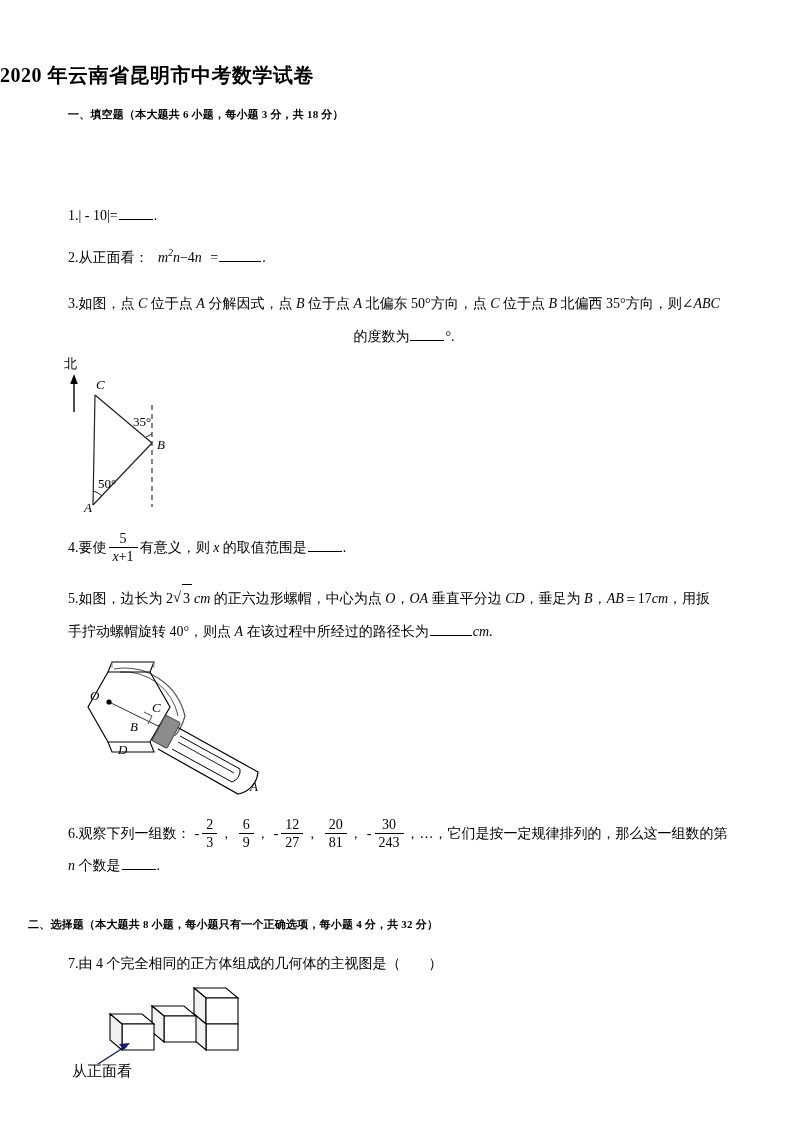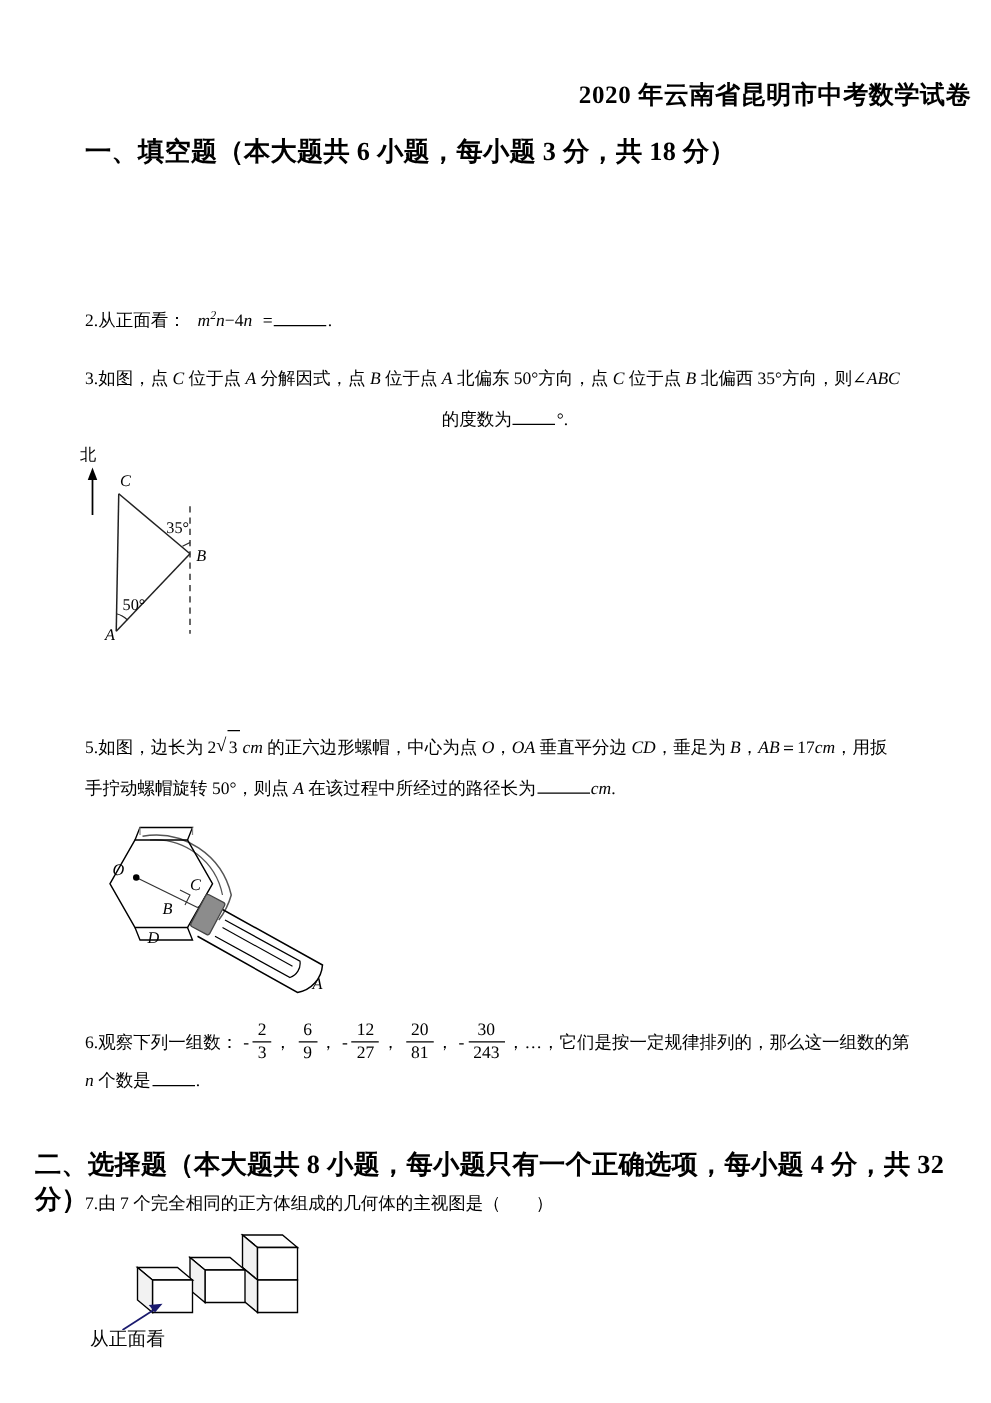"2020 年云南省昆明市中考数学试卷" .doc-title { margin: 62px 16px 0 0 -> 62px 0 0 0; text-align: right -> left }
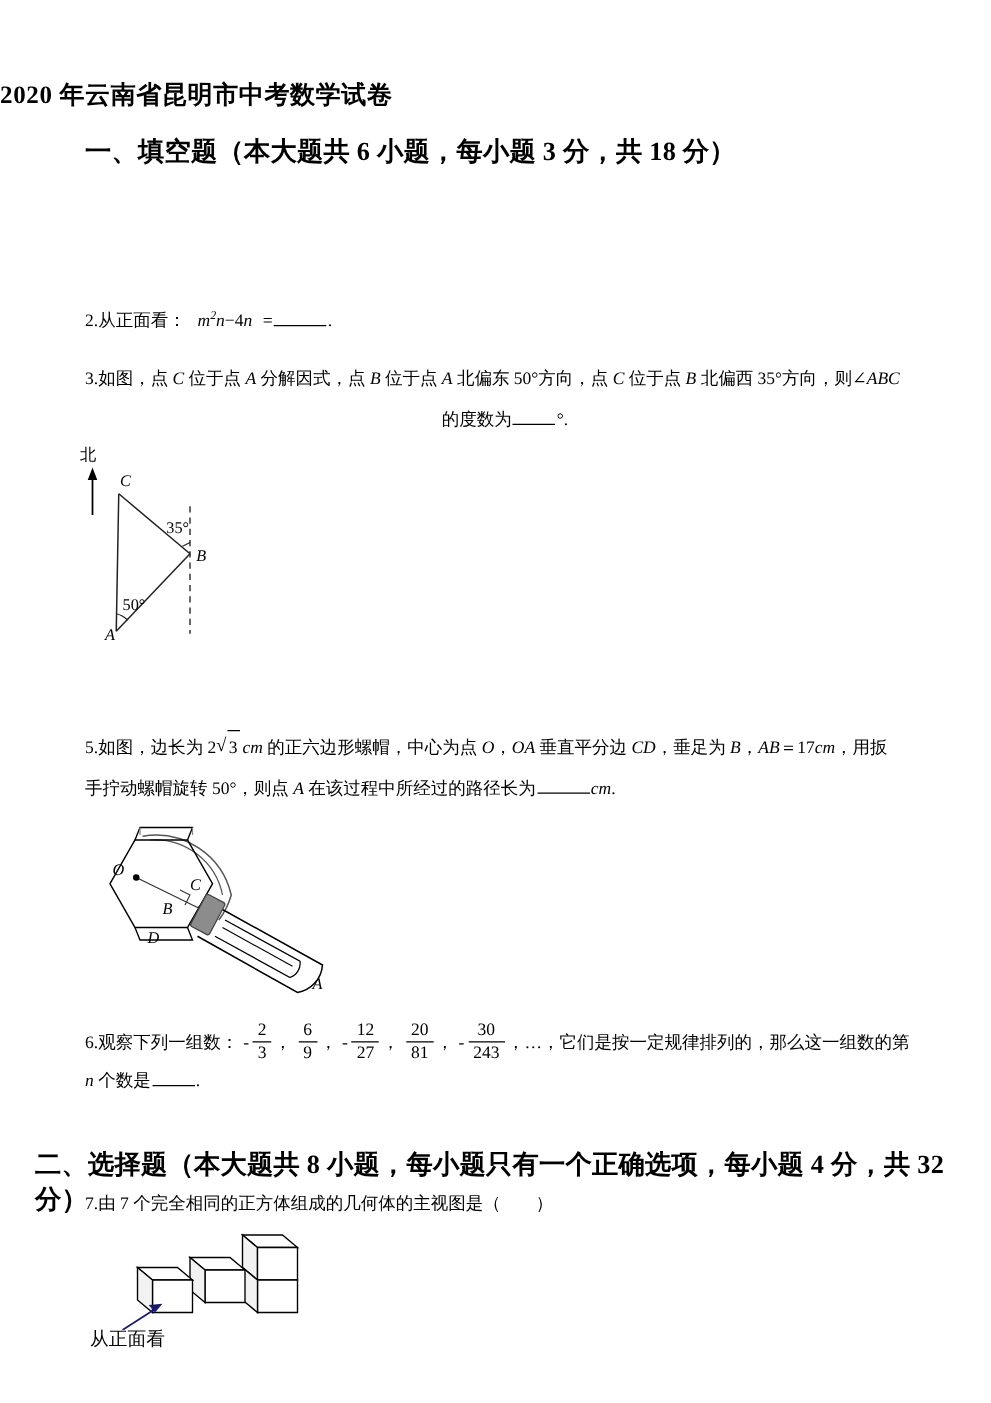"一、填空题（本大题共 6 小题，每小题 3 分，共" .section-head { font-size: 21px -> 11px }
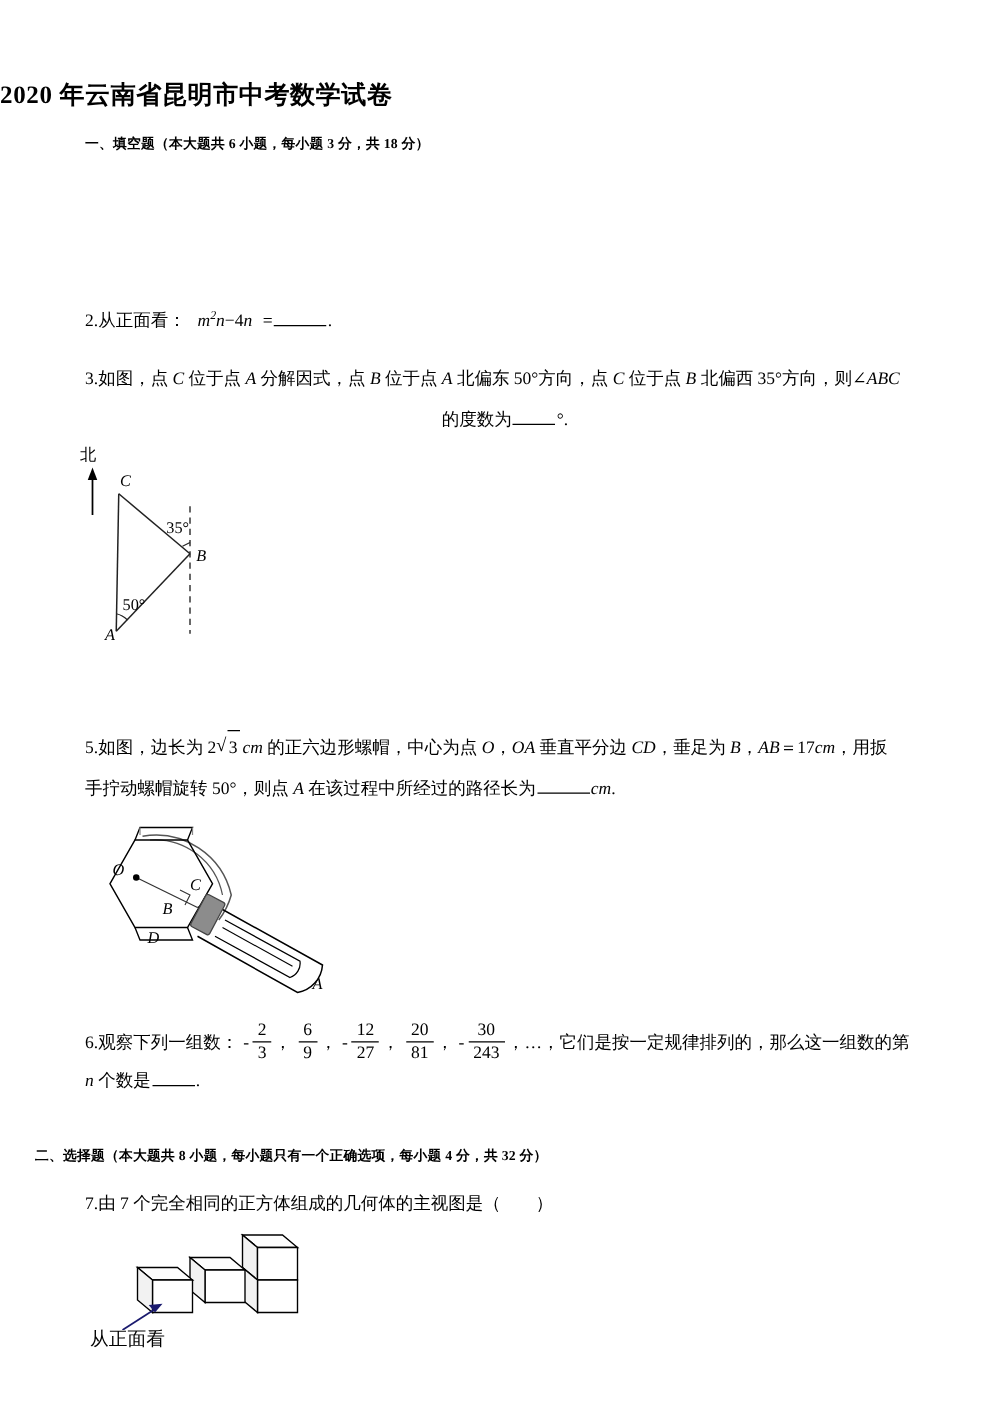"1.| - 10|= ." div.q-block { html: none -> <div> <span>1.</span><span>| - 10|=</span><span></span><span>.</span> </div> }
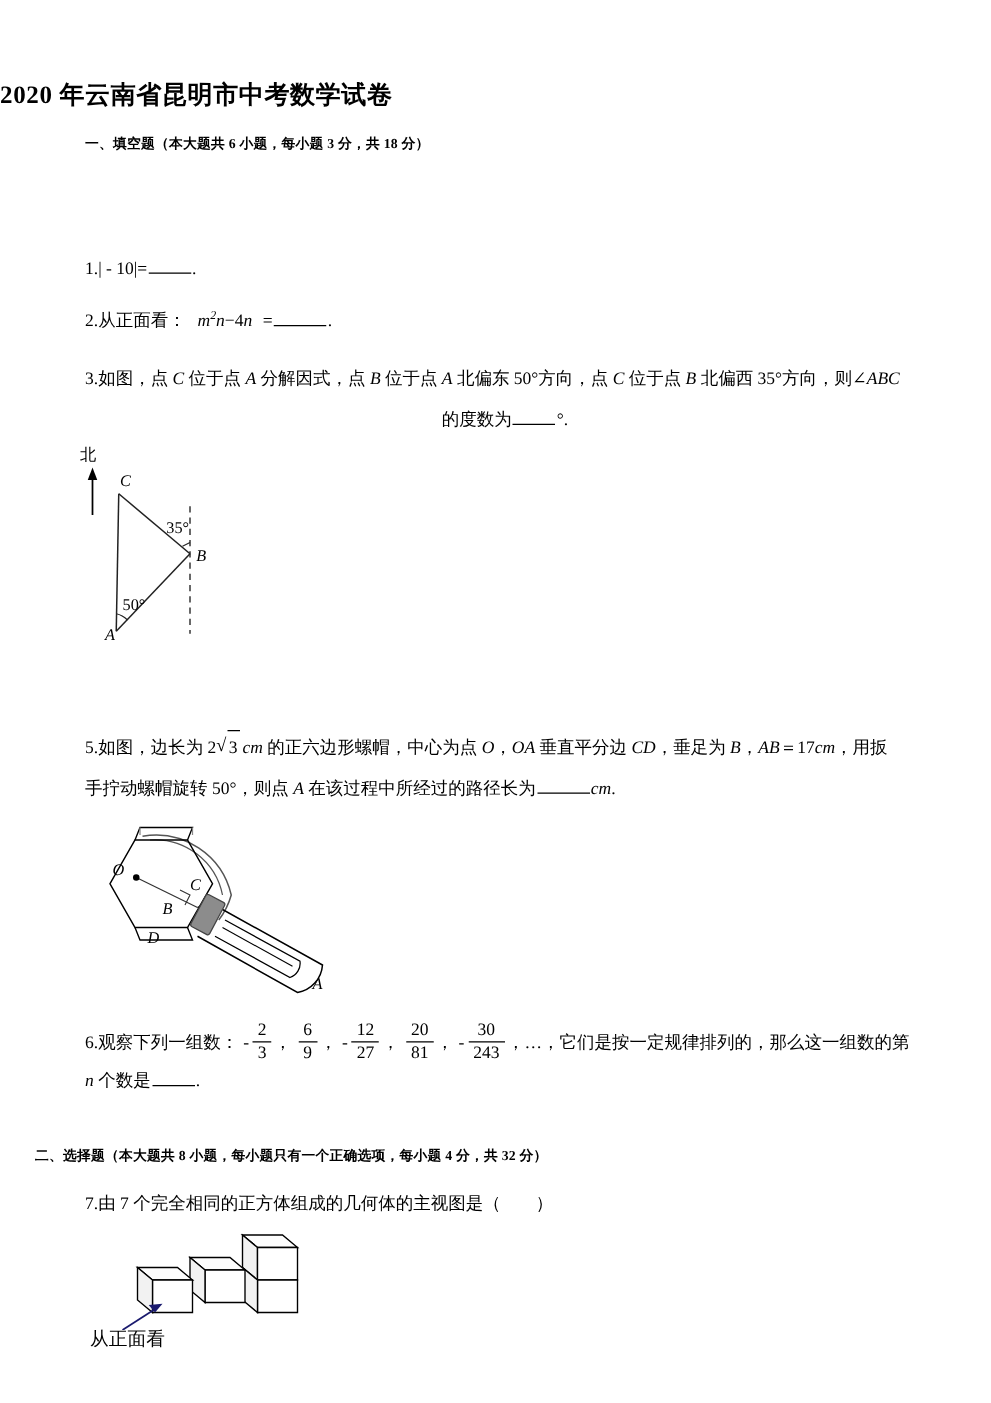"4.要使" div.q-block { html: none -> <div> <span>4.</span><span>要使</span><span><span>5</span><span><span>x</span><span>+1</span></span></span><span>有意义，则 </span><span>x</span><span> 的取值范围是</span><span></span><span>.</span> </div> }
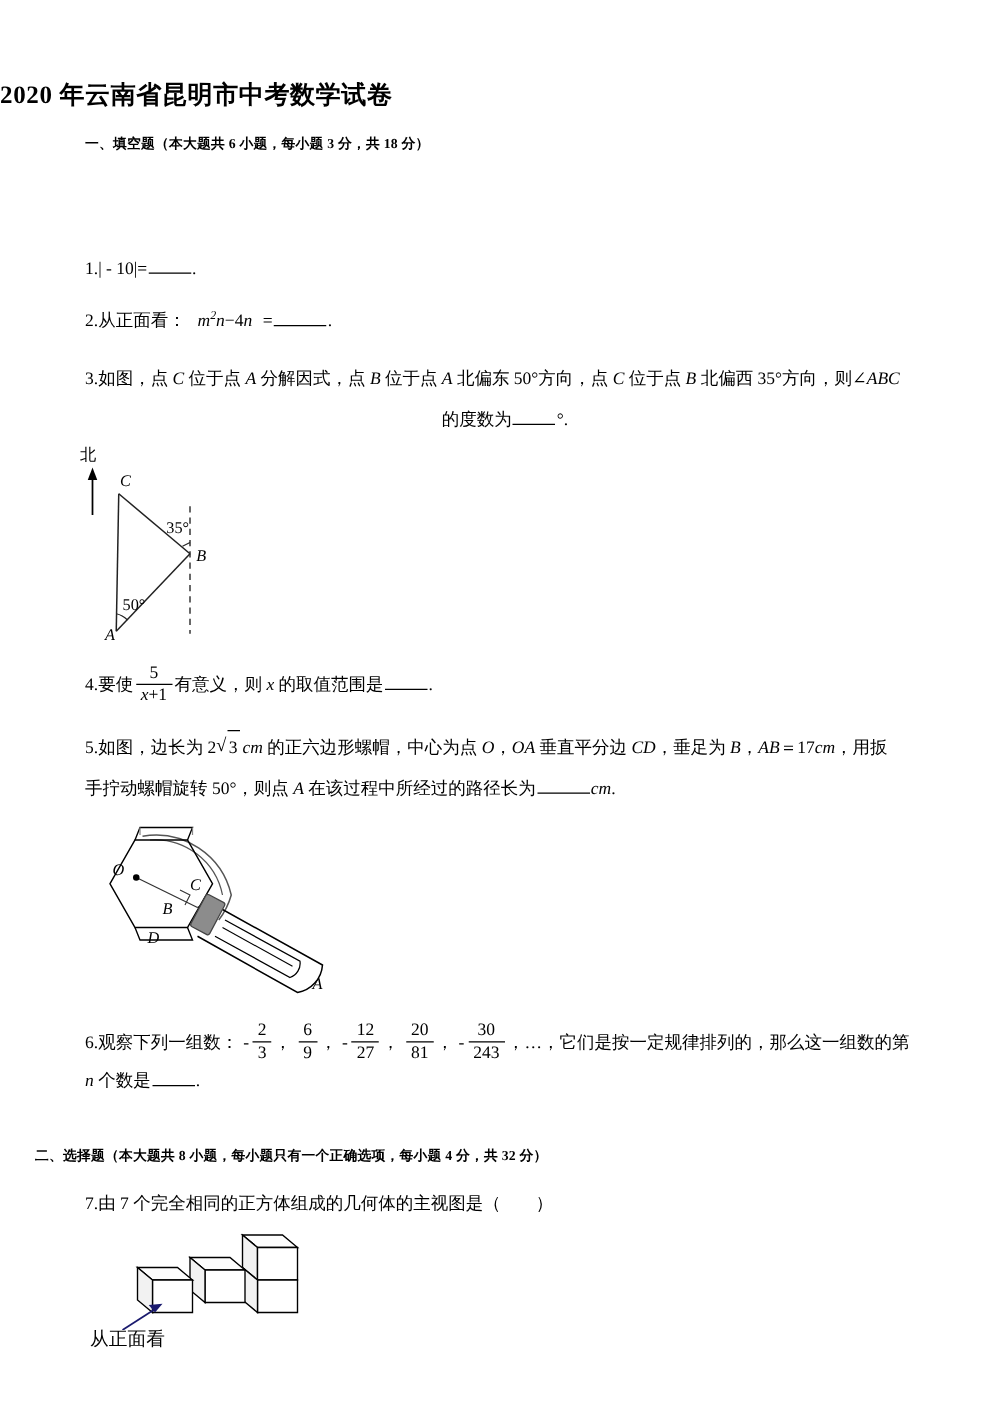"手拧动螺帽旋转 50°，则点" span { text: 50 -> 40 }
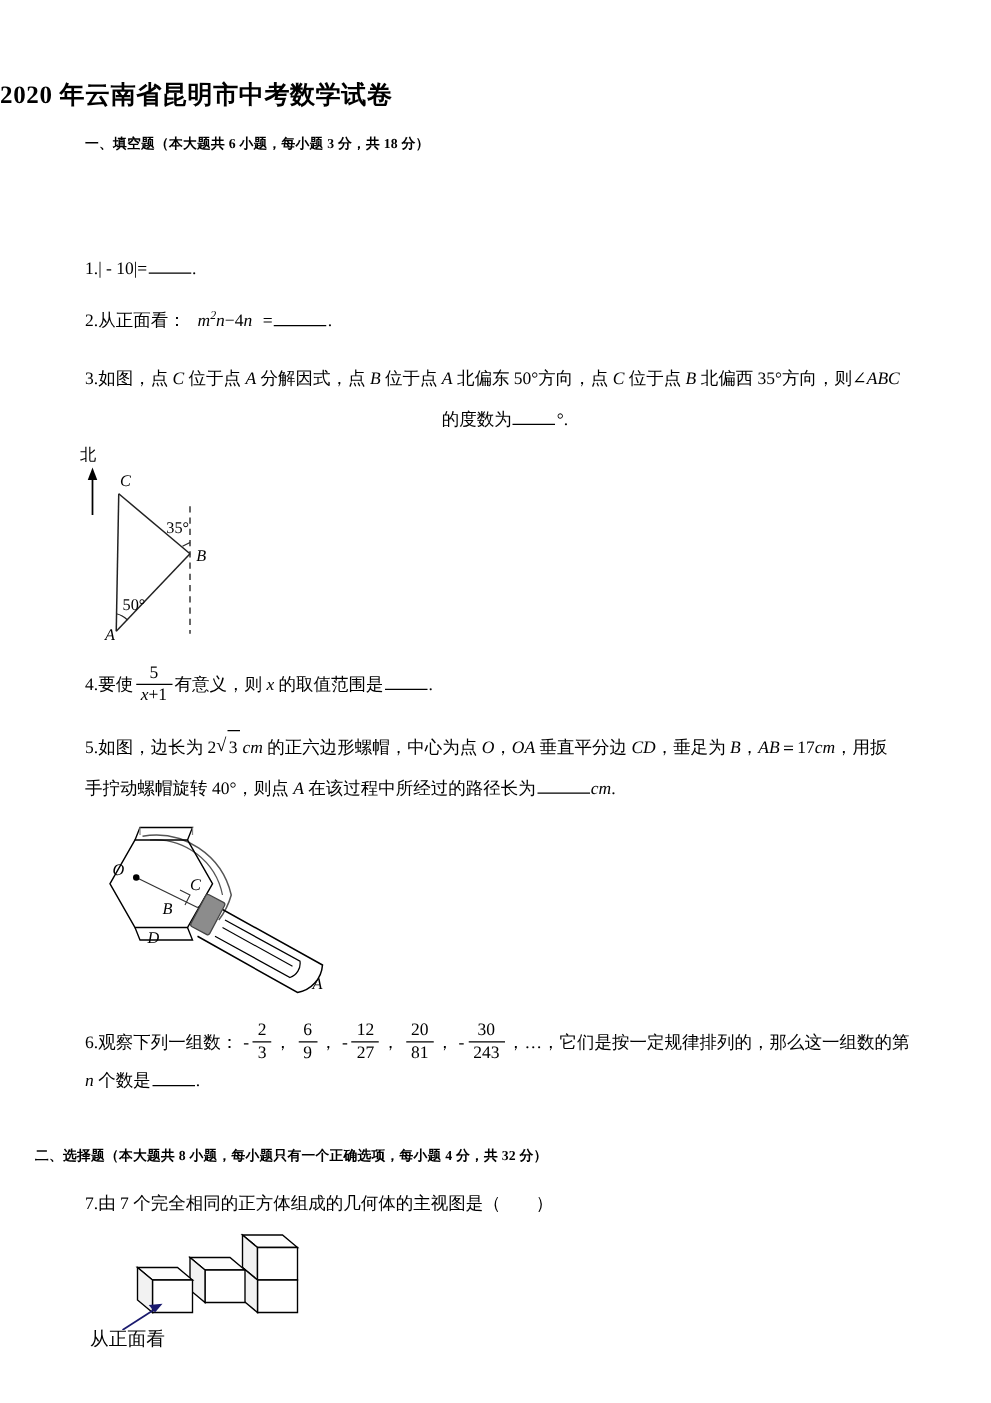"由 7 个完全相同的正方体组成的几何体的主视图是（" span { text: 7 -> 4 }
